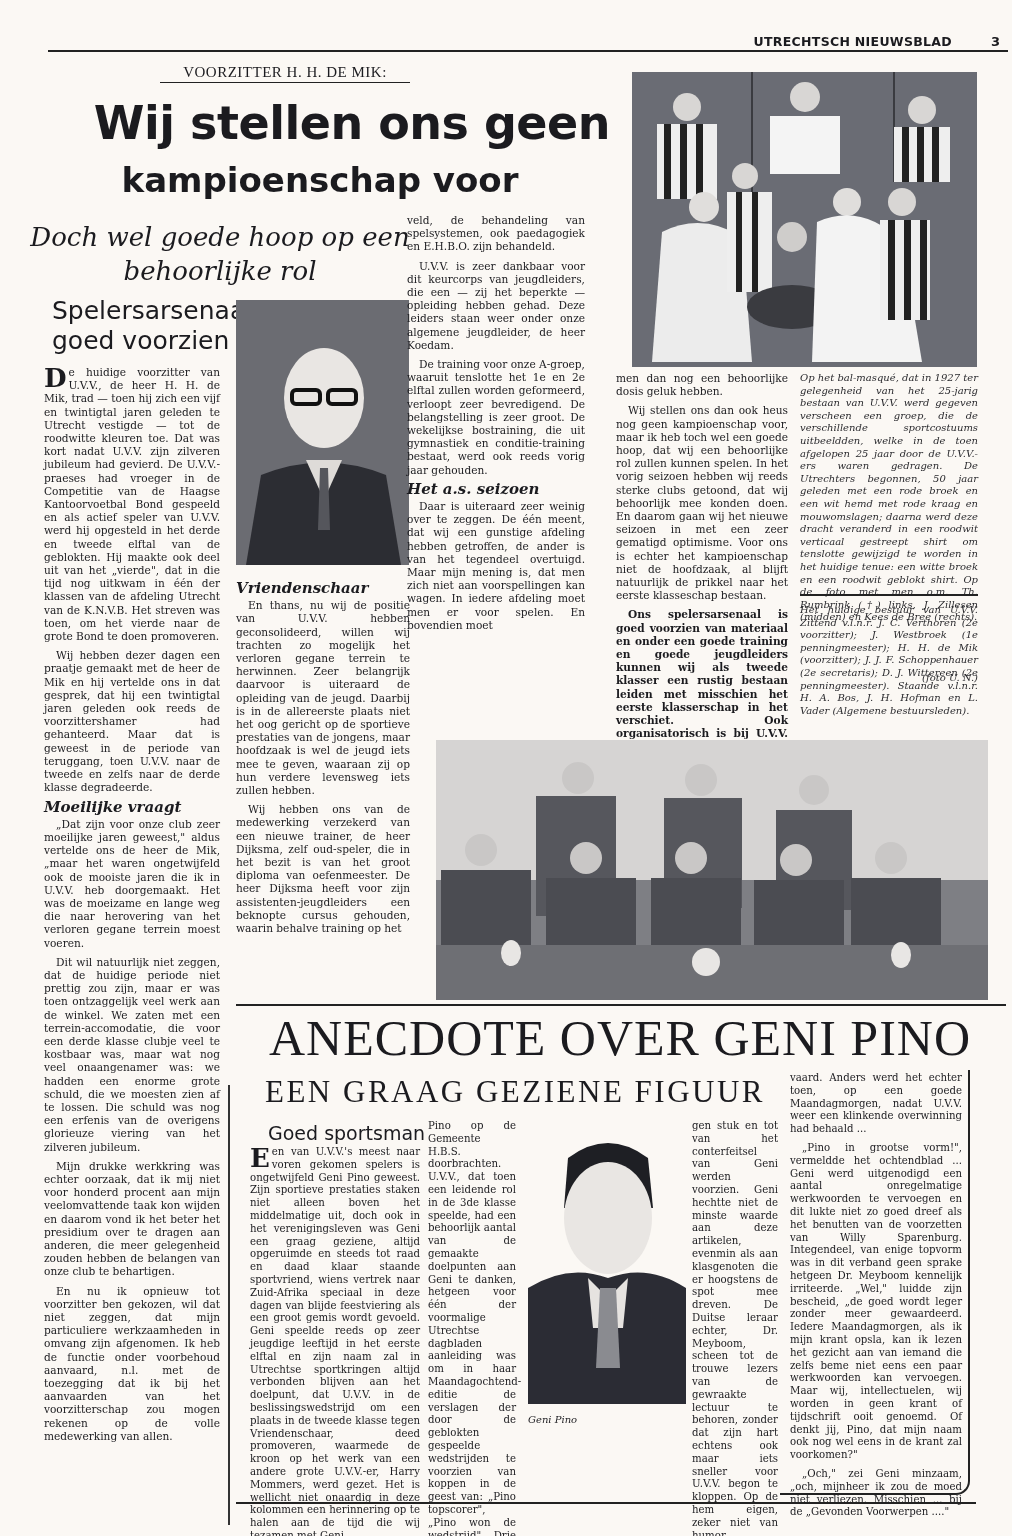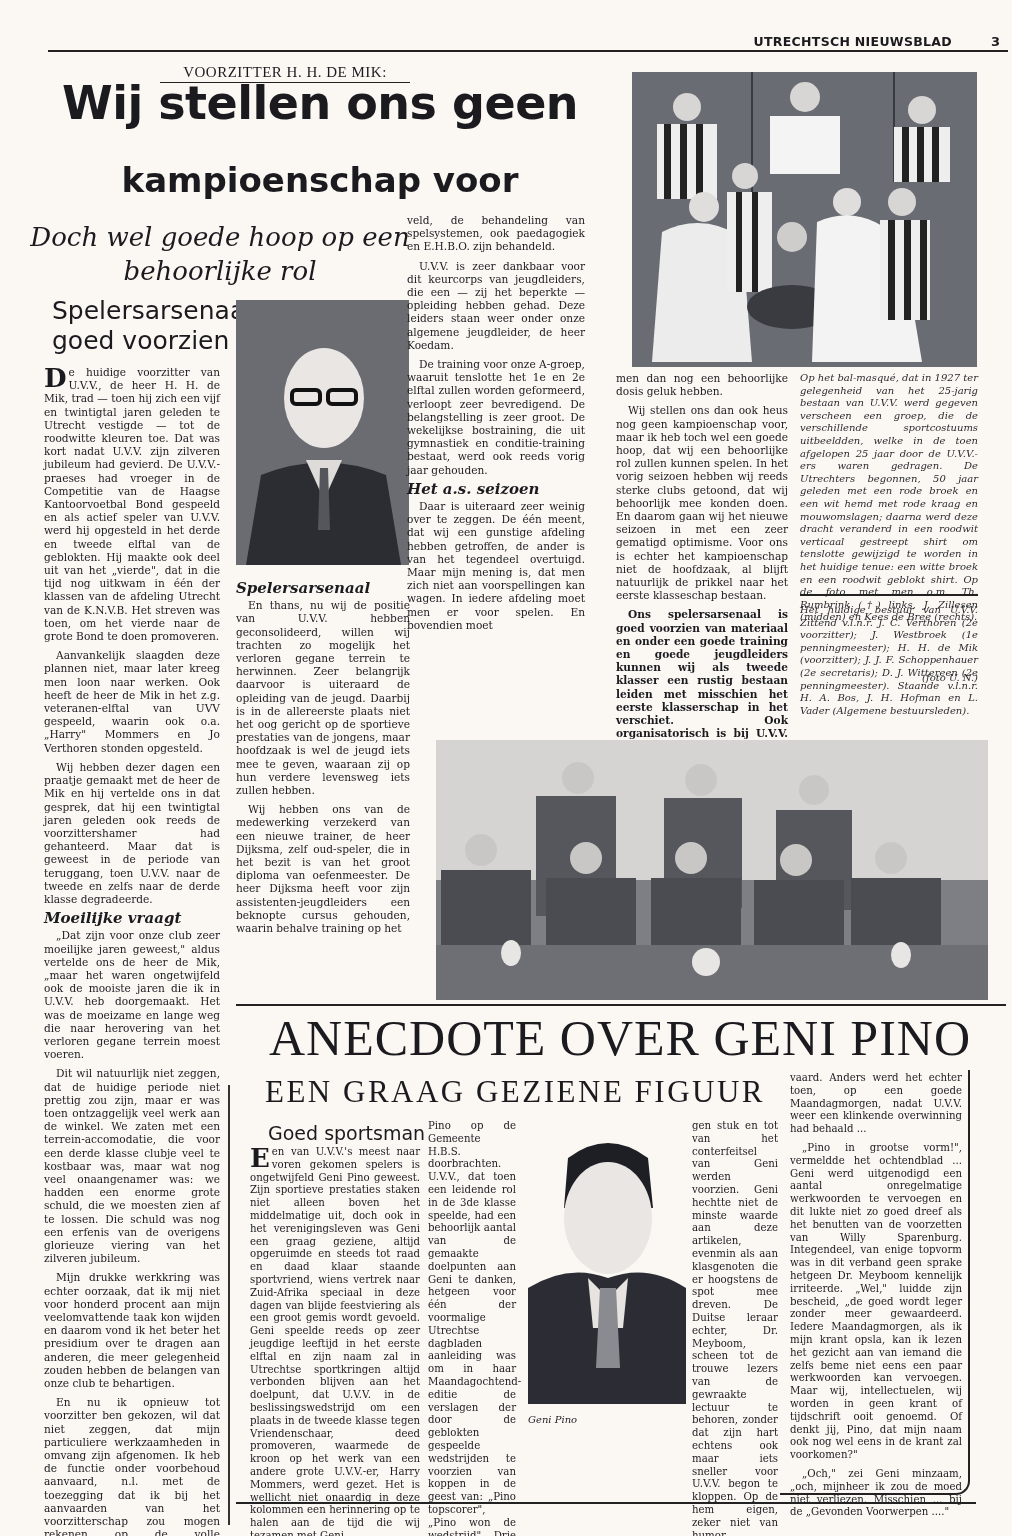"Wij stellen ons geen" .headline1 { text-align: center -> right; top: 76px -> 96px }
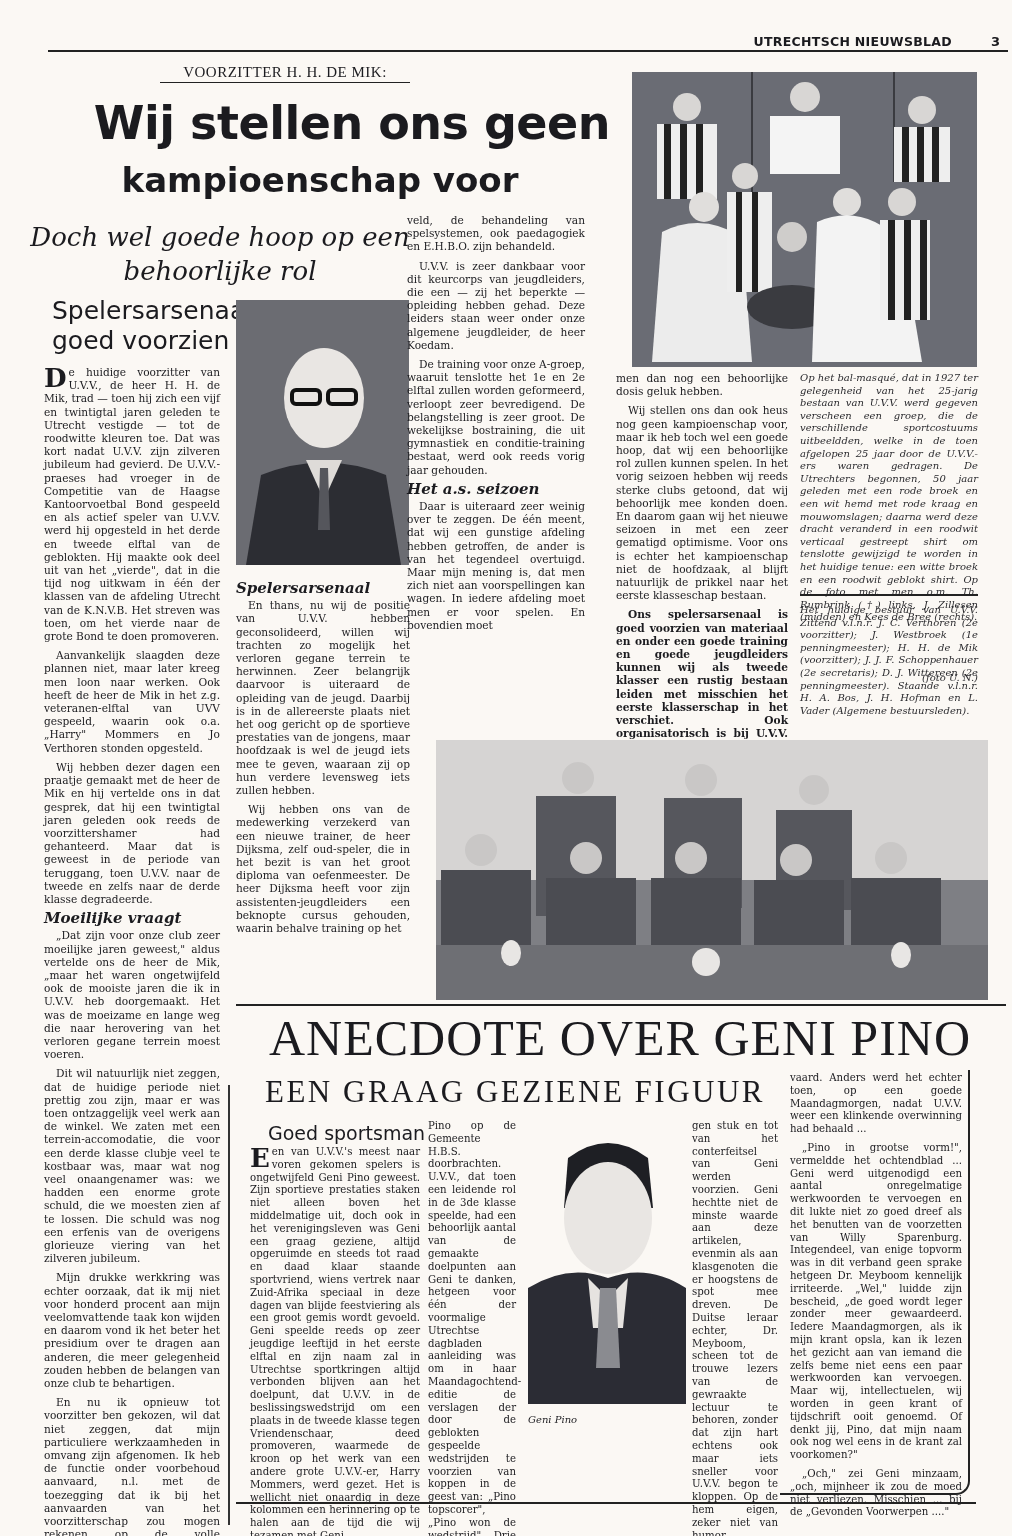"Spelersarsenaal" div.italic-head { text: Spelersarsenaal -> Vriendenschaar }
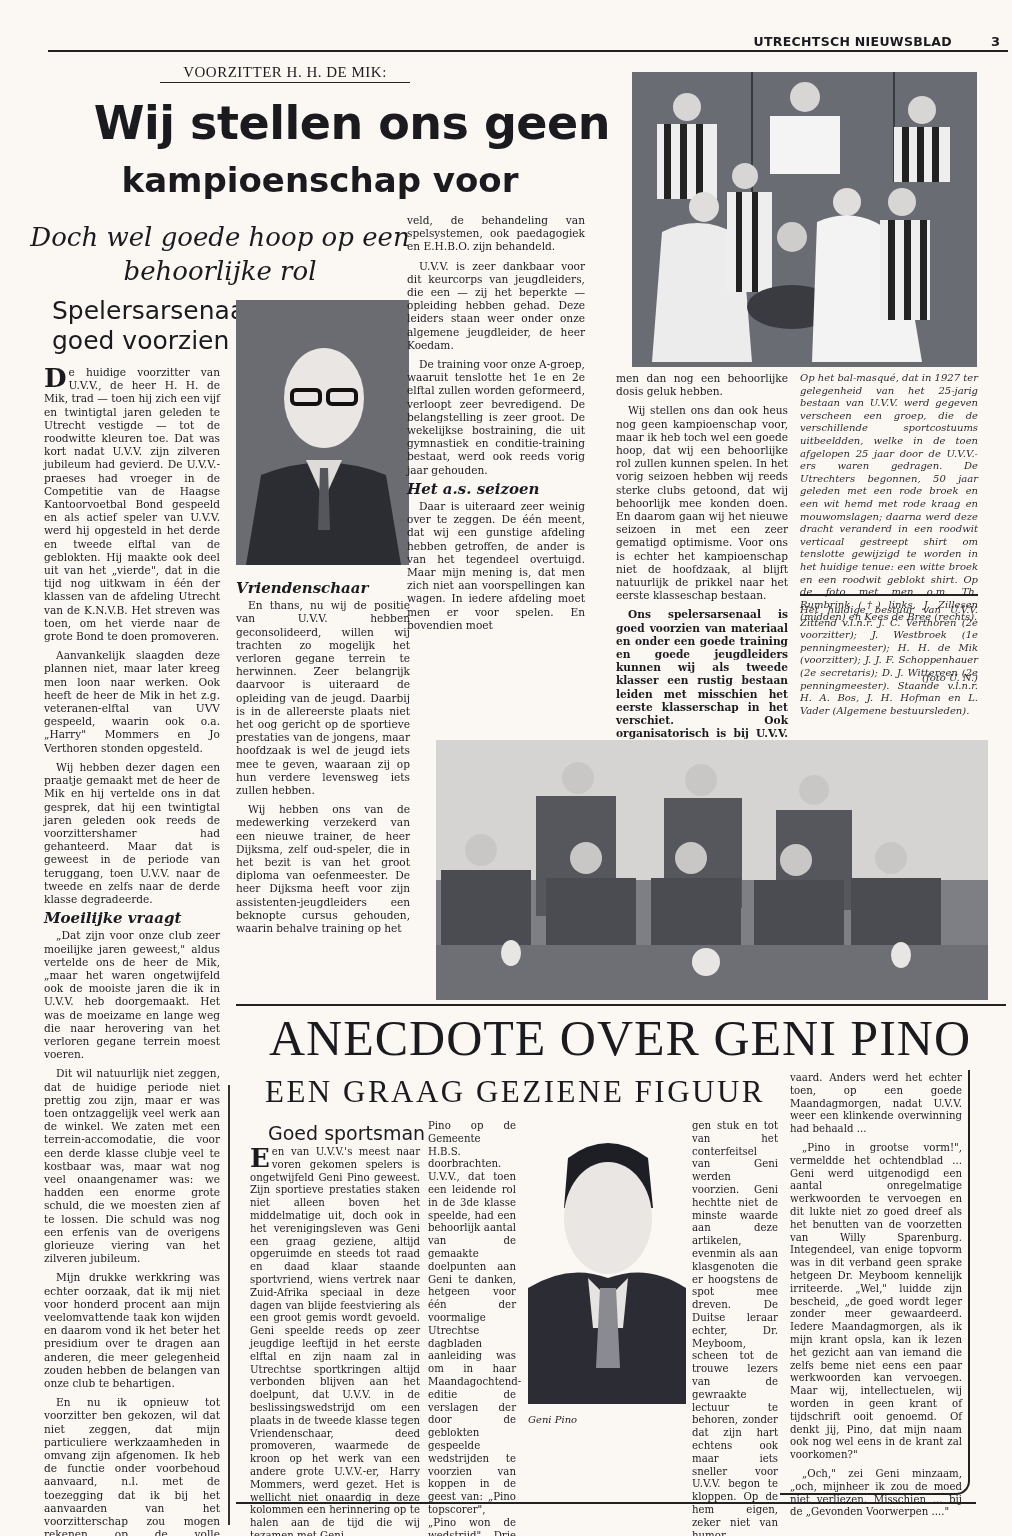"Aanvankelijk slaagden deze plannen niet," p { html: <p>Aanvankelijk slaagden deze plannen niet, maar later kreeg men loon naar werken. Ook heeft de heer de Mik in het z.g. veteranen-elftal van UVV gespeeld, waarin ook o.a. „Harry" Mommers en Jo Verthoren stonden opgesteld.</p> -> none }
